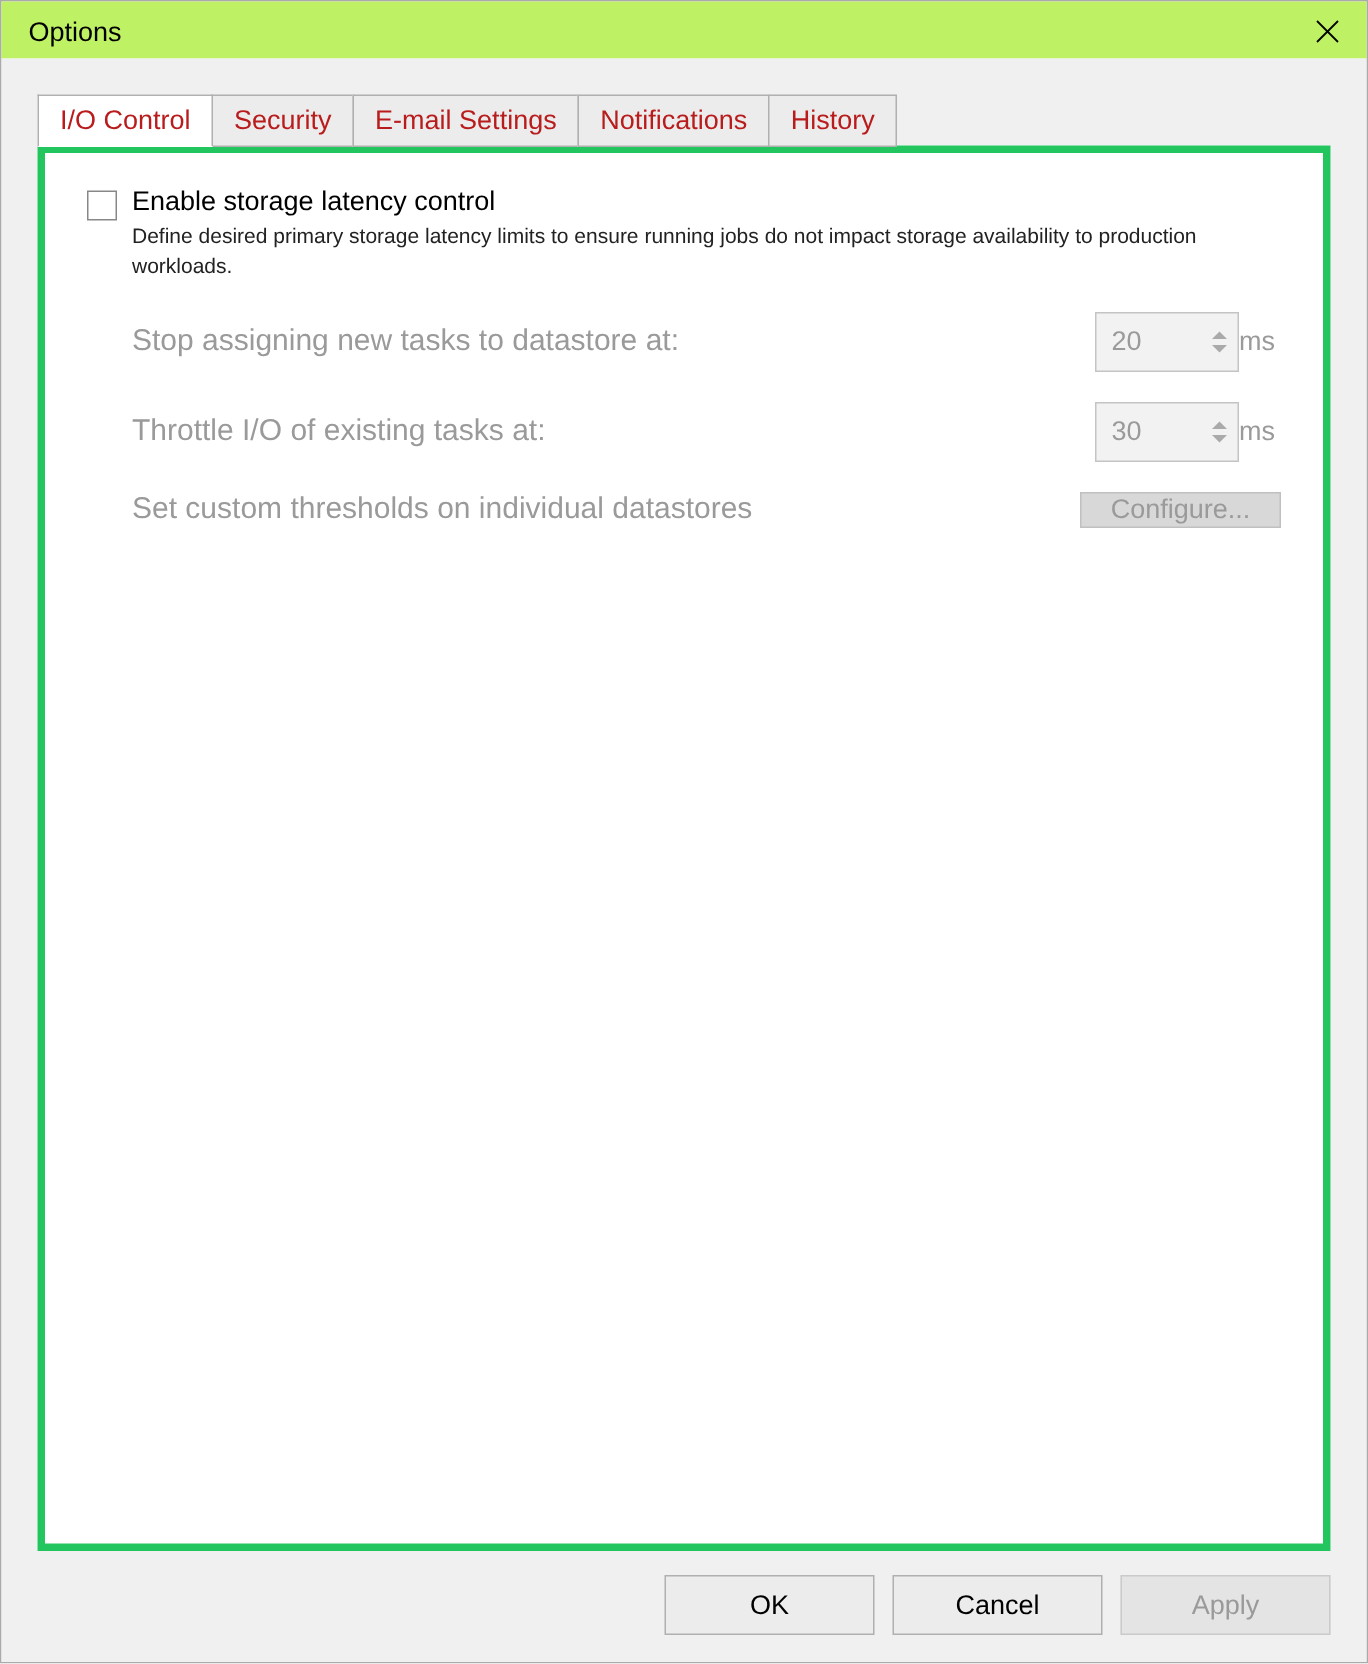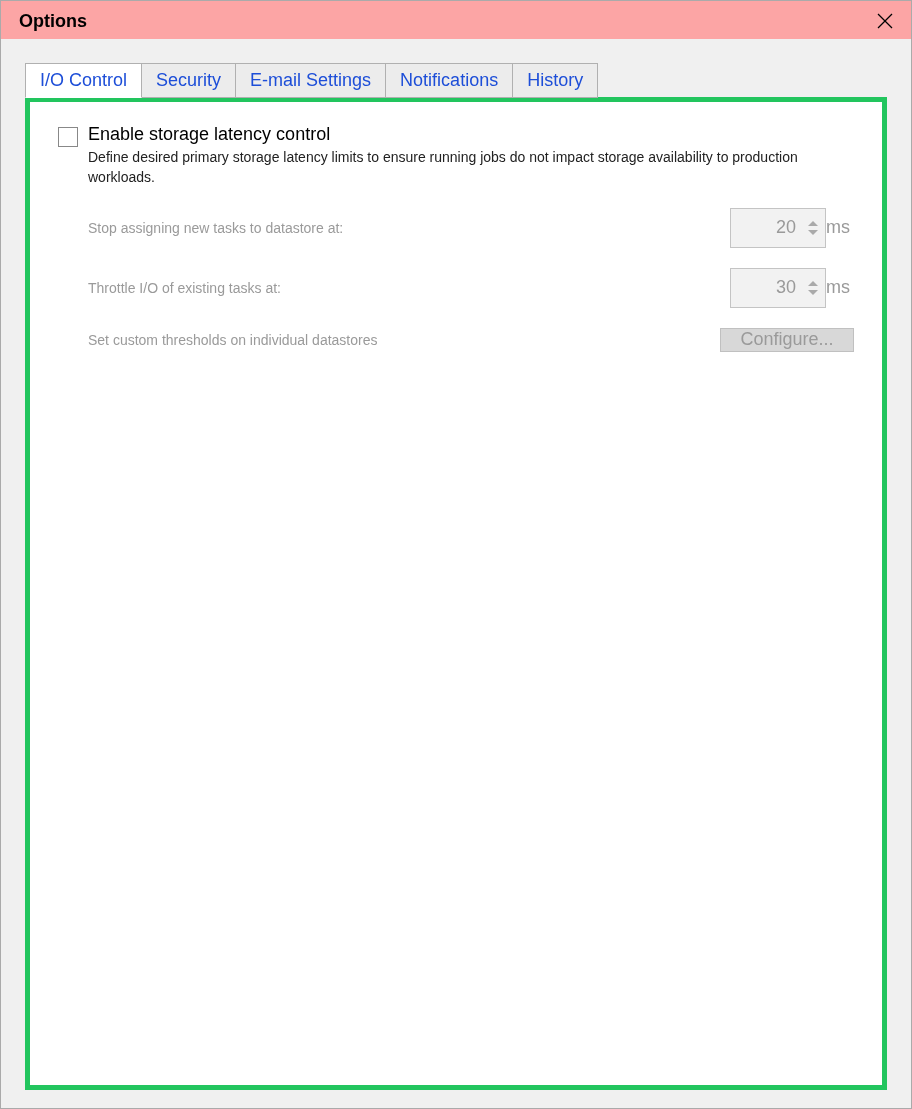"Options" .titlebar { background: #fca5a5 -> #bef264; font-weight: bold -> none }
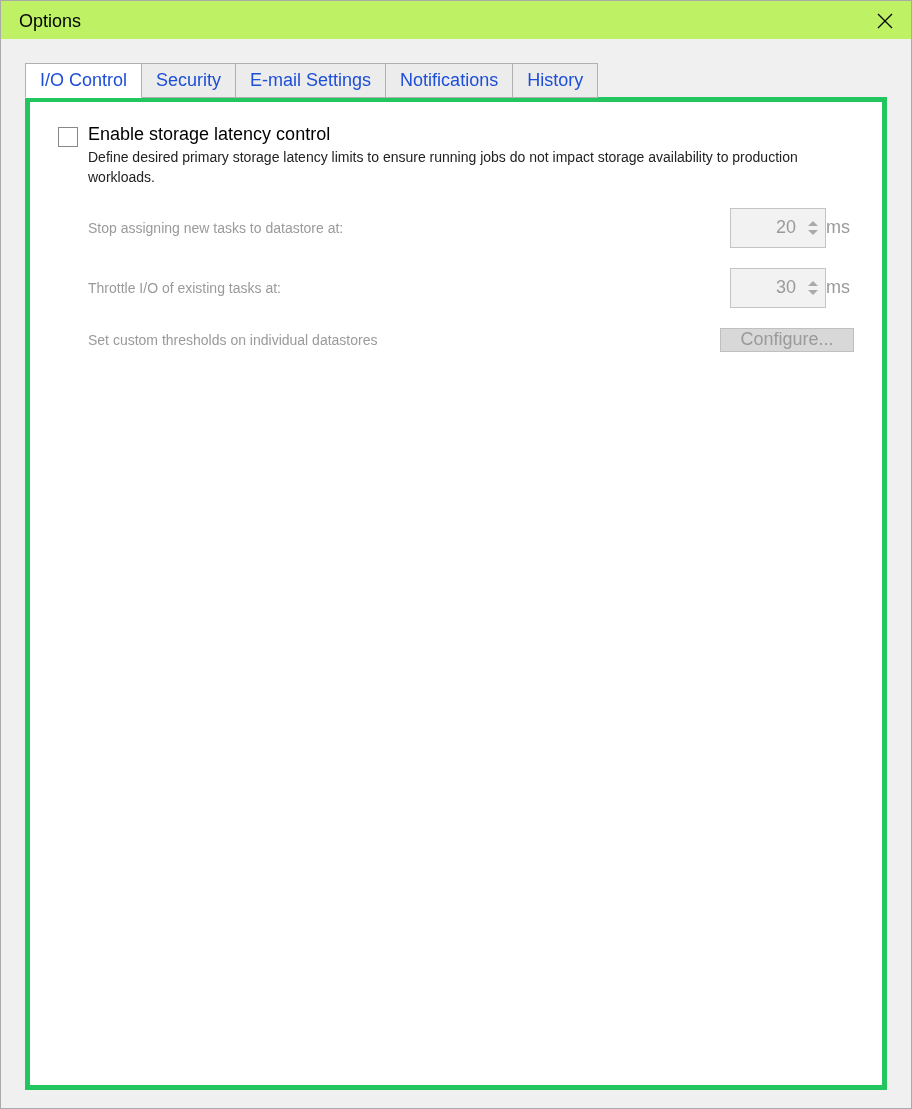"I/O Control" .tab { color: #1d4ed8 -> #b91c1c }
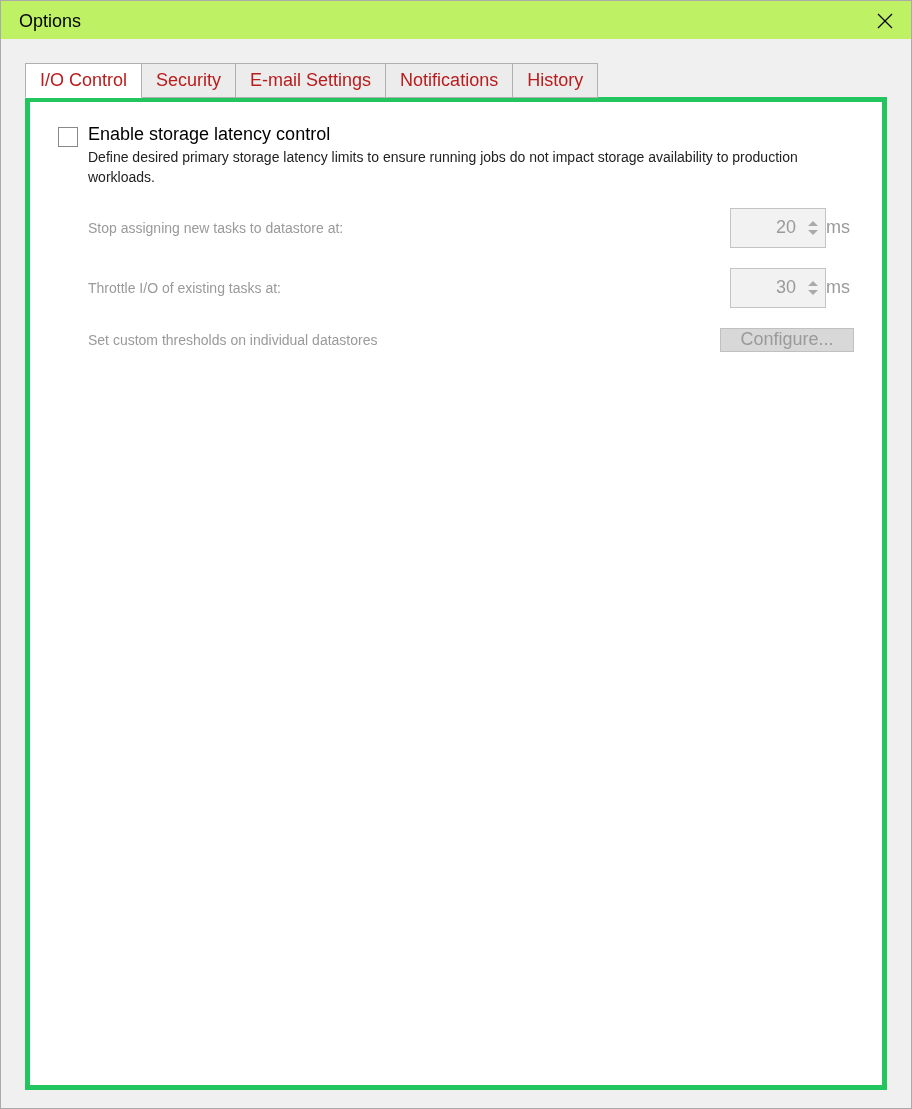"Stop assigning new tasks to" .setting-label { font-size: 14px -> 20px }
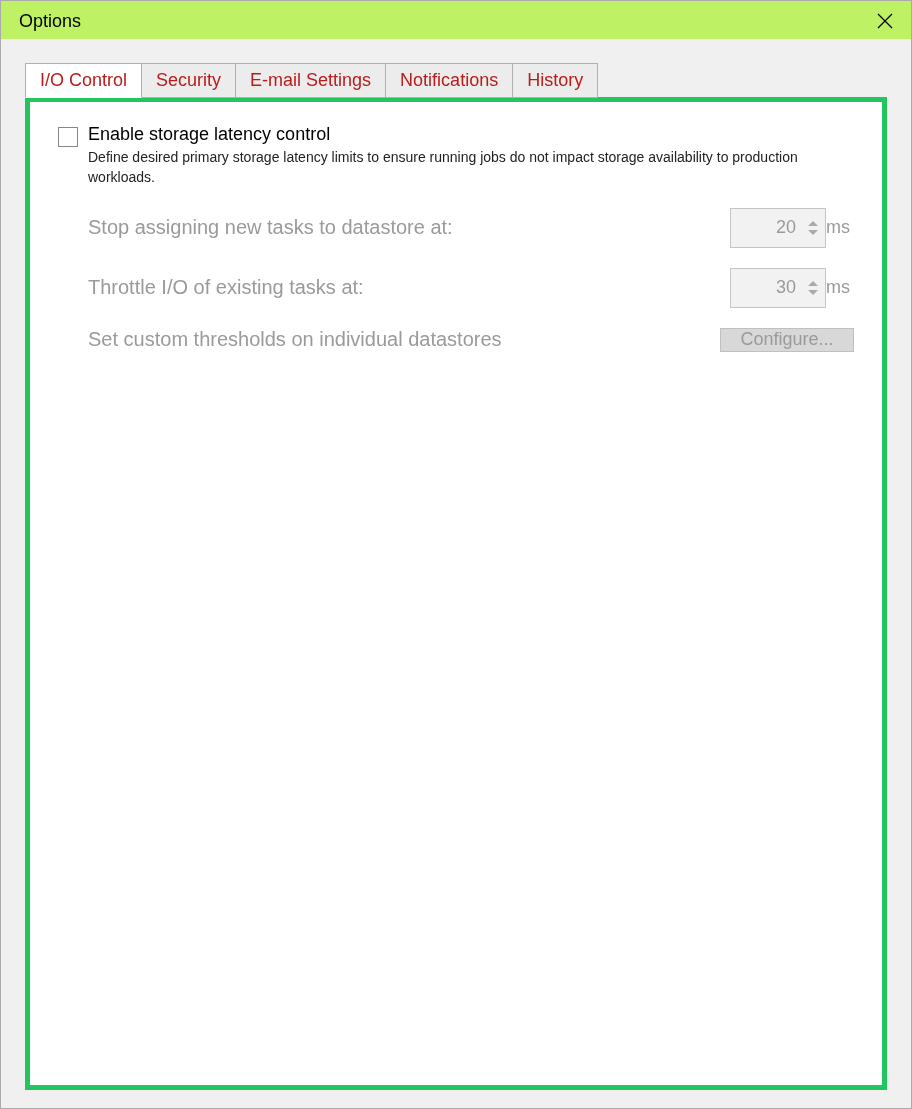"20" .spinner { padding-left: 35px -> none }
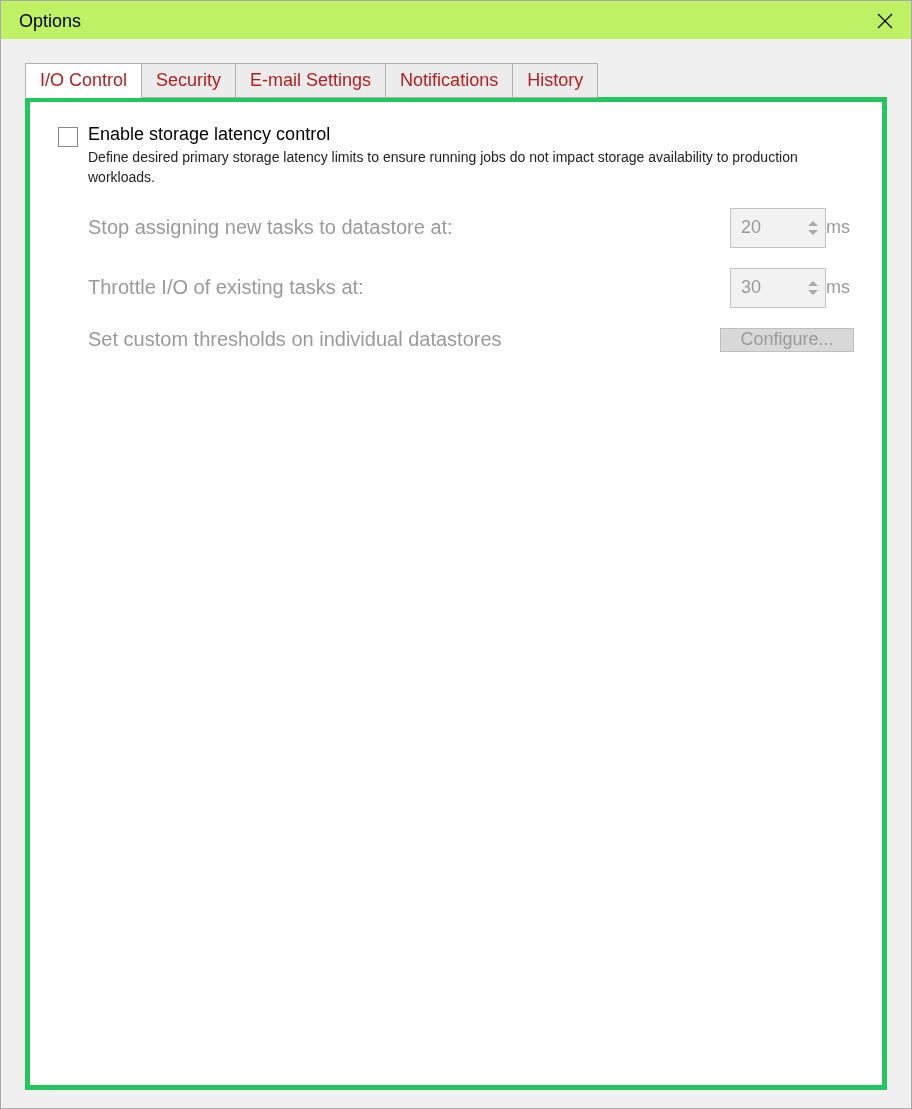"OK" div.footer { html: none -> <div> <div>OK</div> <div>Cancel</div> <div>Apply</div> </div> }
